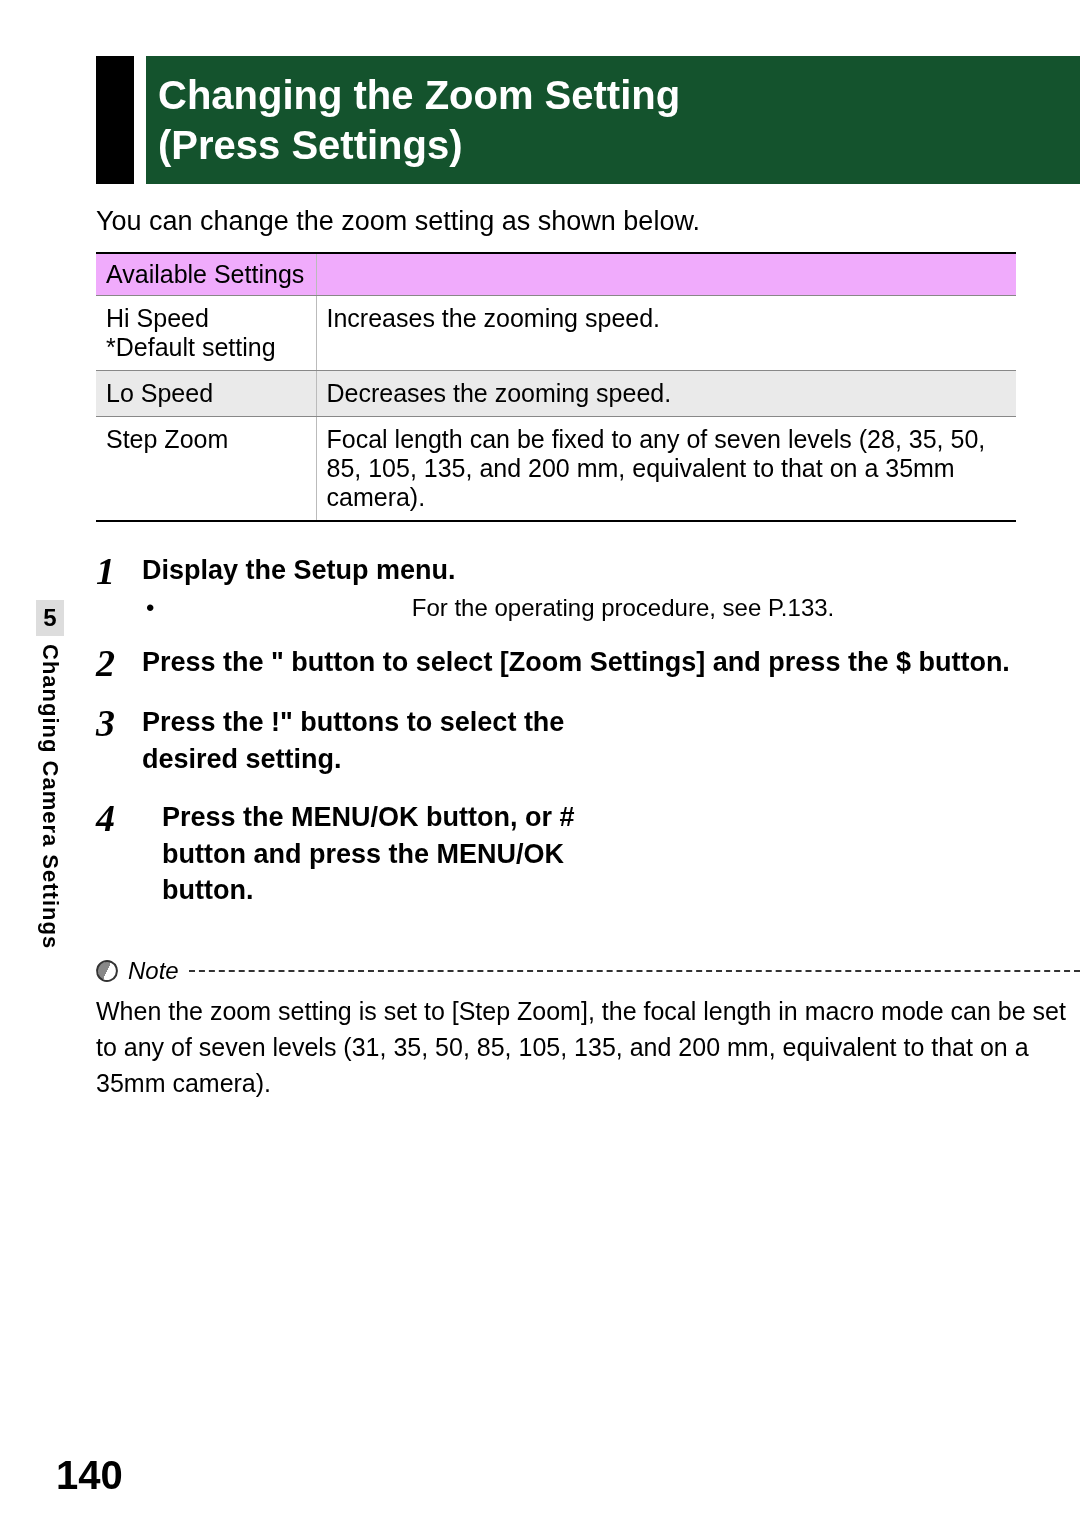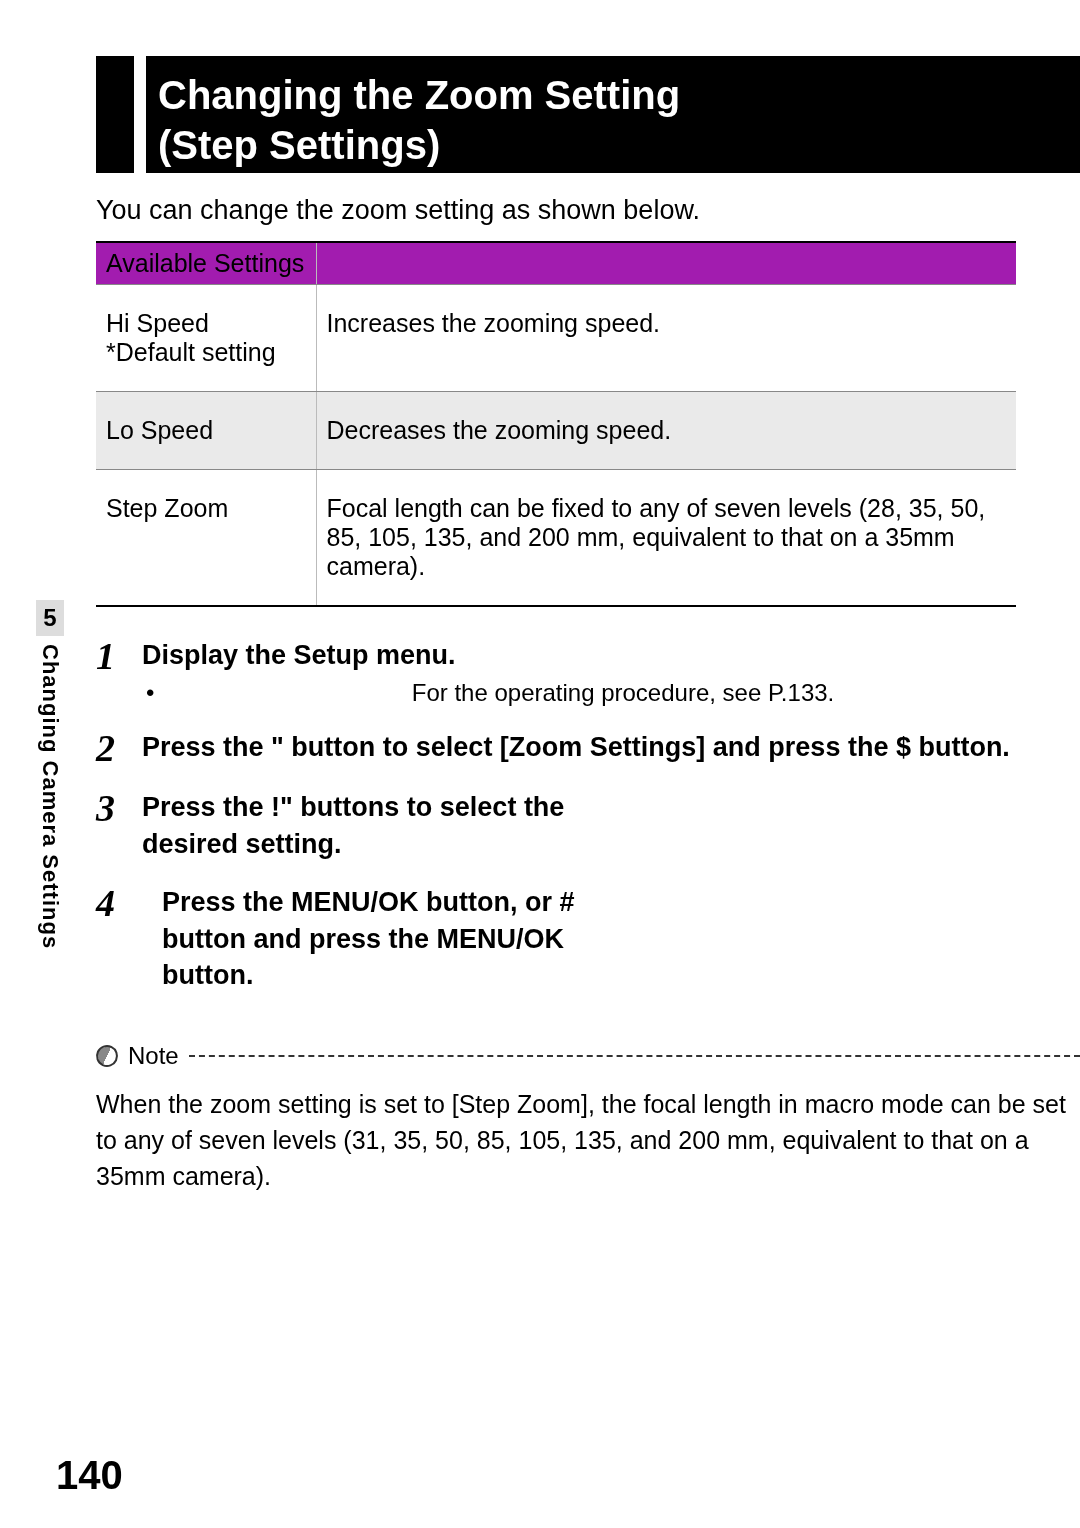"Changing the Zoom Setting" .title-block { background: #000000 -> #14532d; padding: 14px 24px 3px 12px -> 14px 24px 14px 12px }
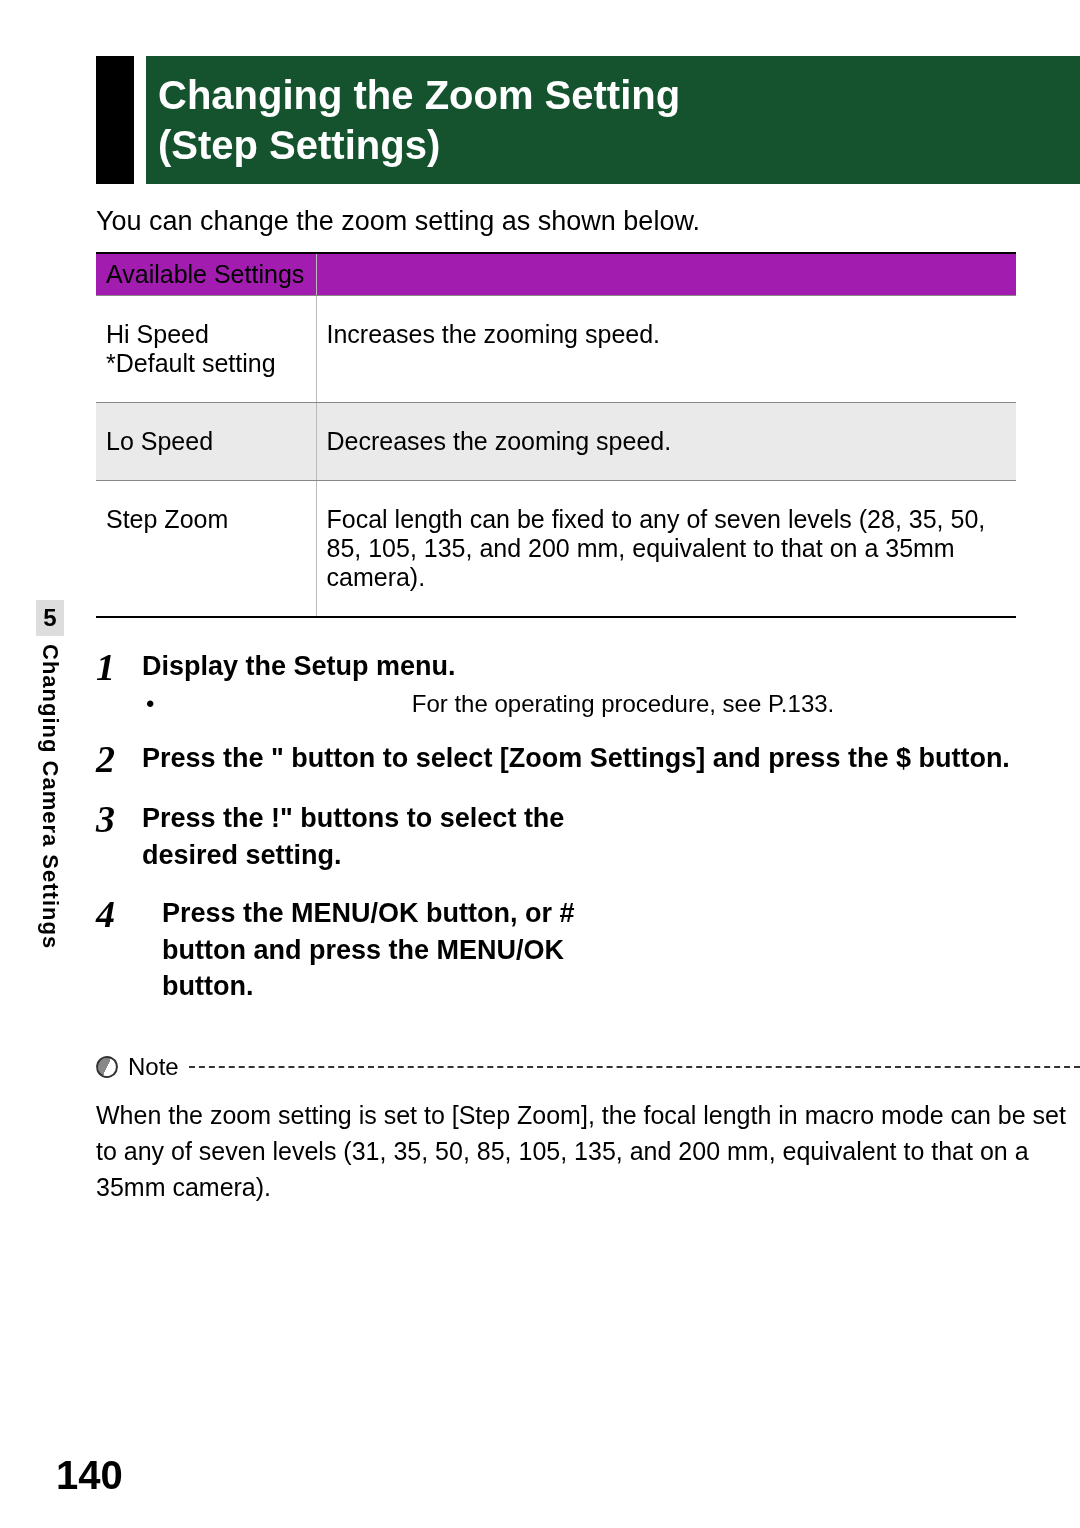"(Step Settings)" span { text: Step -> Press }
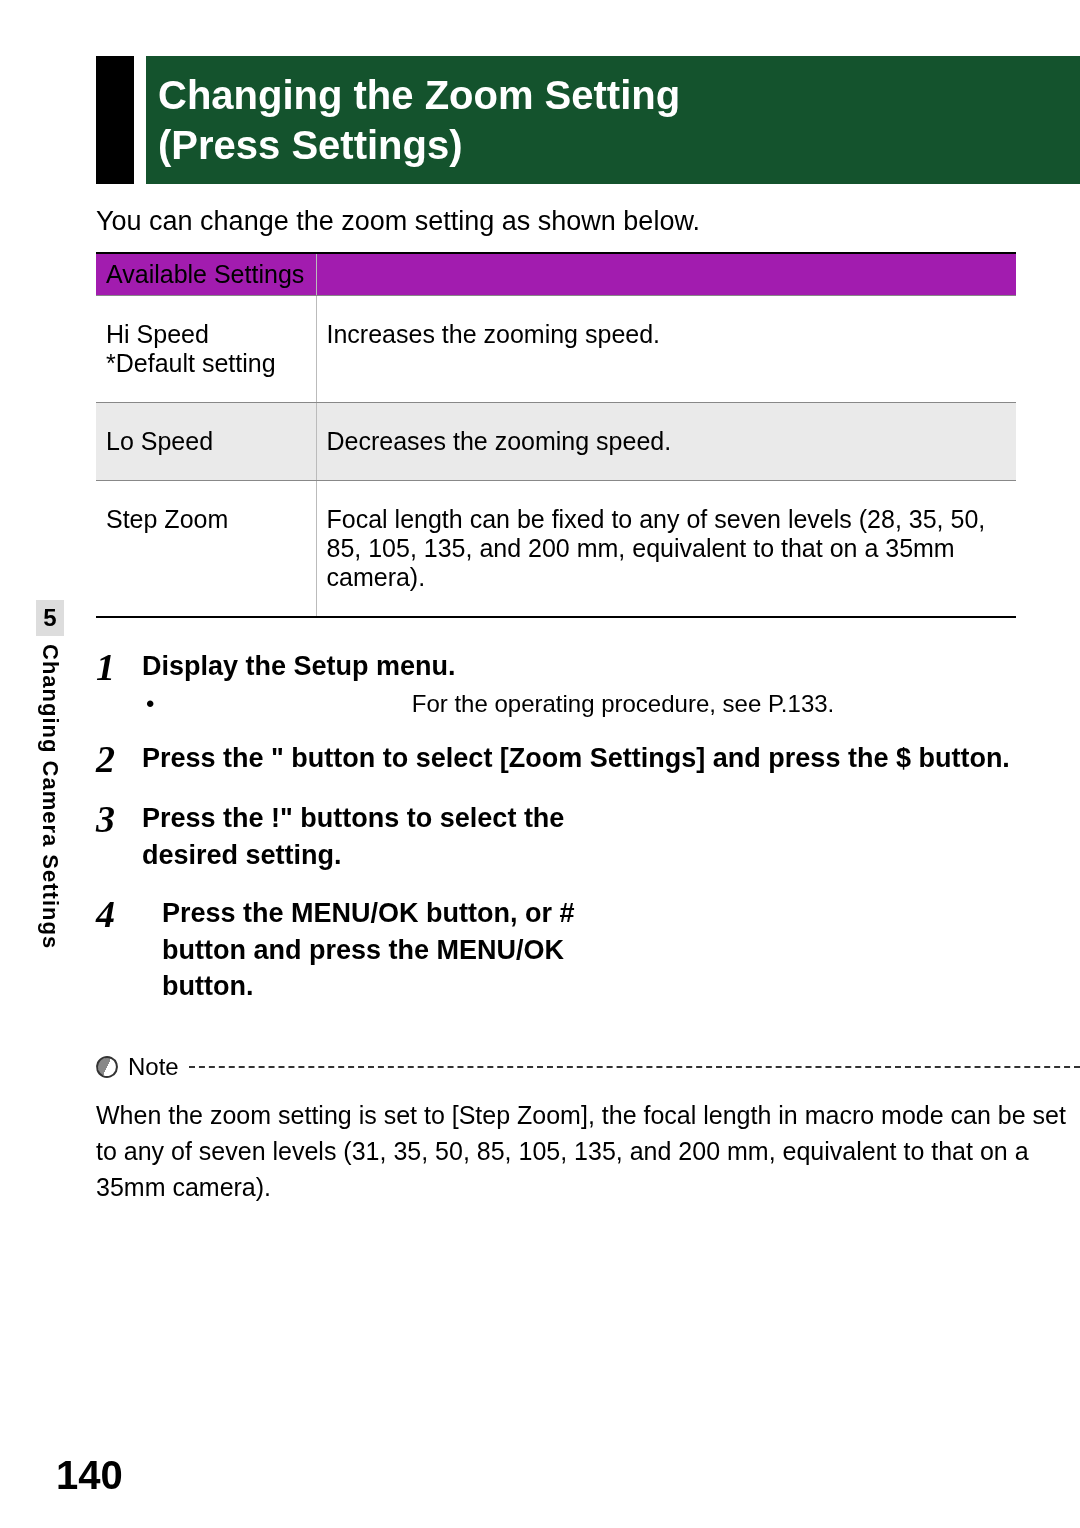"Available Settings" table.settings th { background: #a21caf -> #f0abfc }
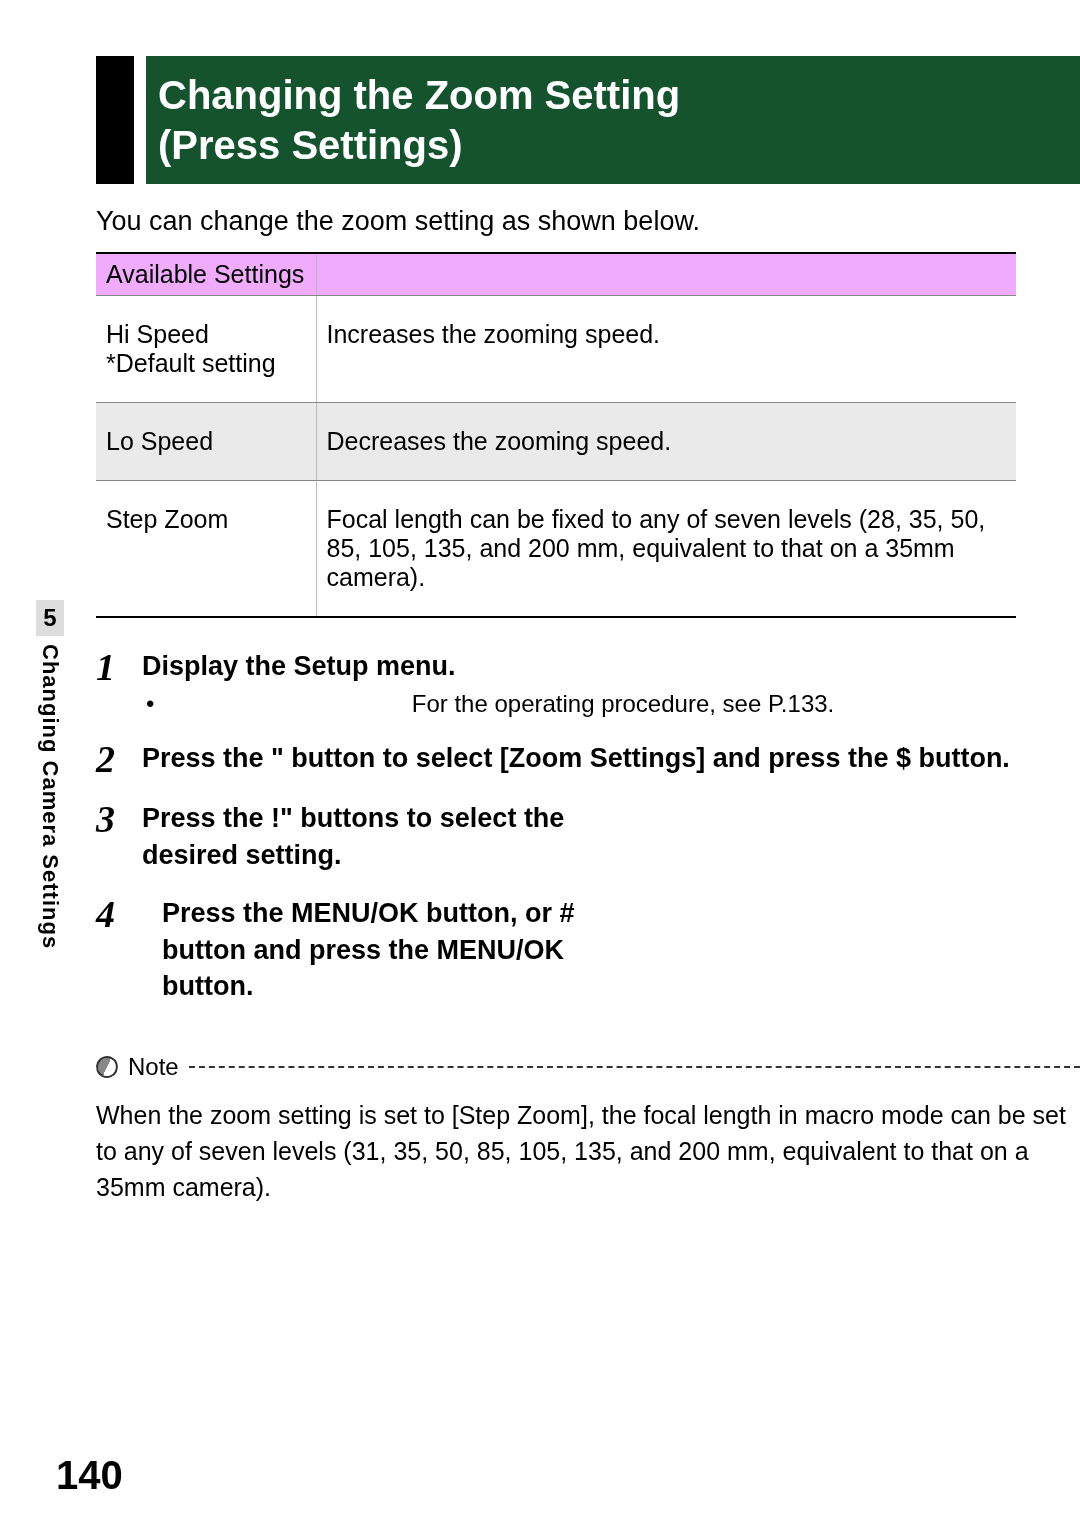"Hi Speed" table.settings td { padding: 24px 10px -> 8px 10px }
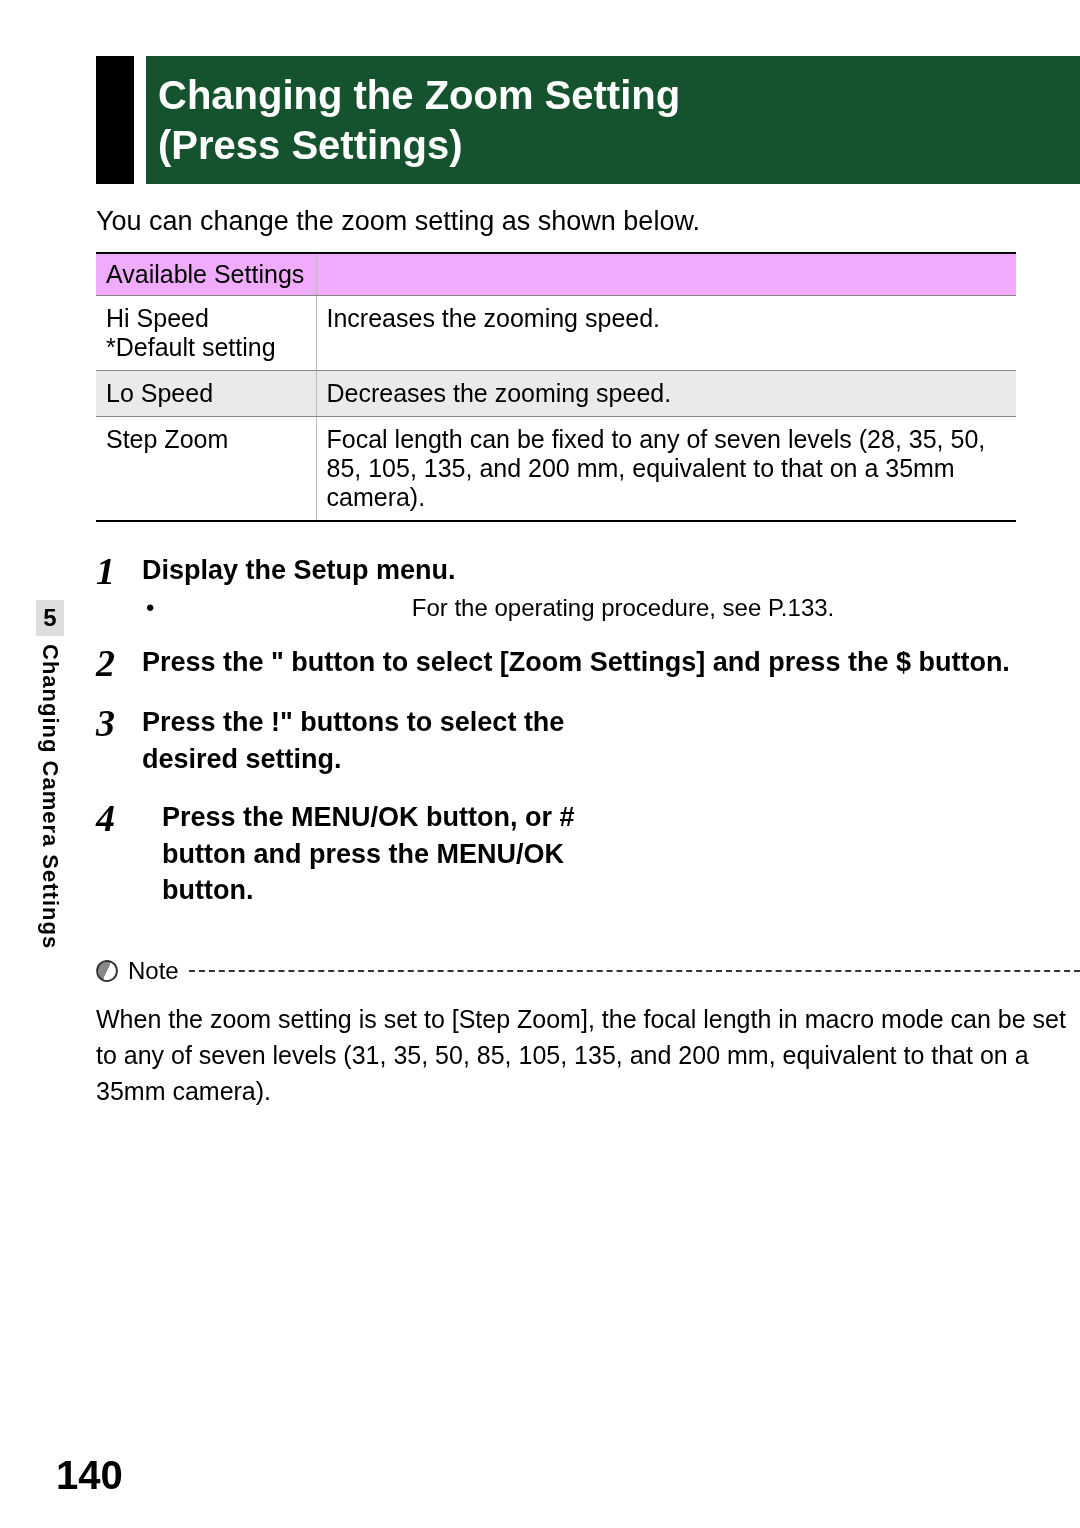"Note" .note-head { font-style: none -> italic; margin-bottom: 16px -> 8px }
